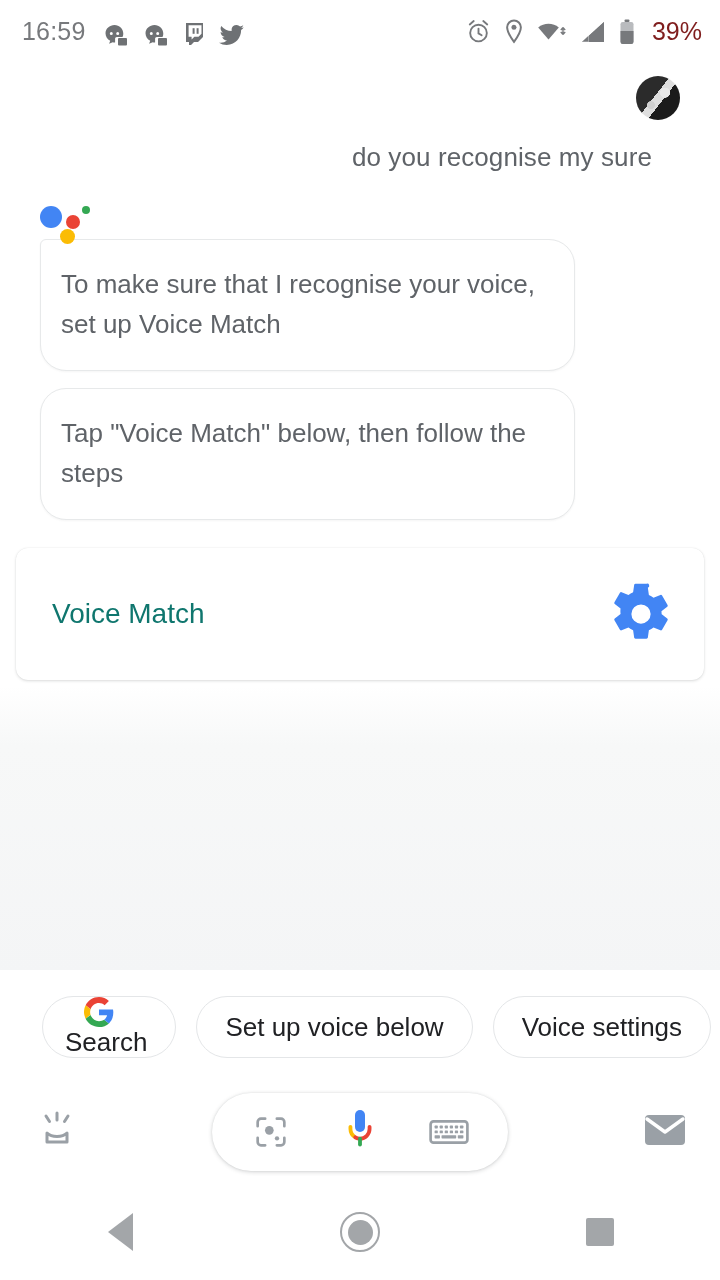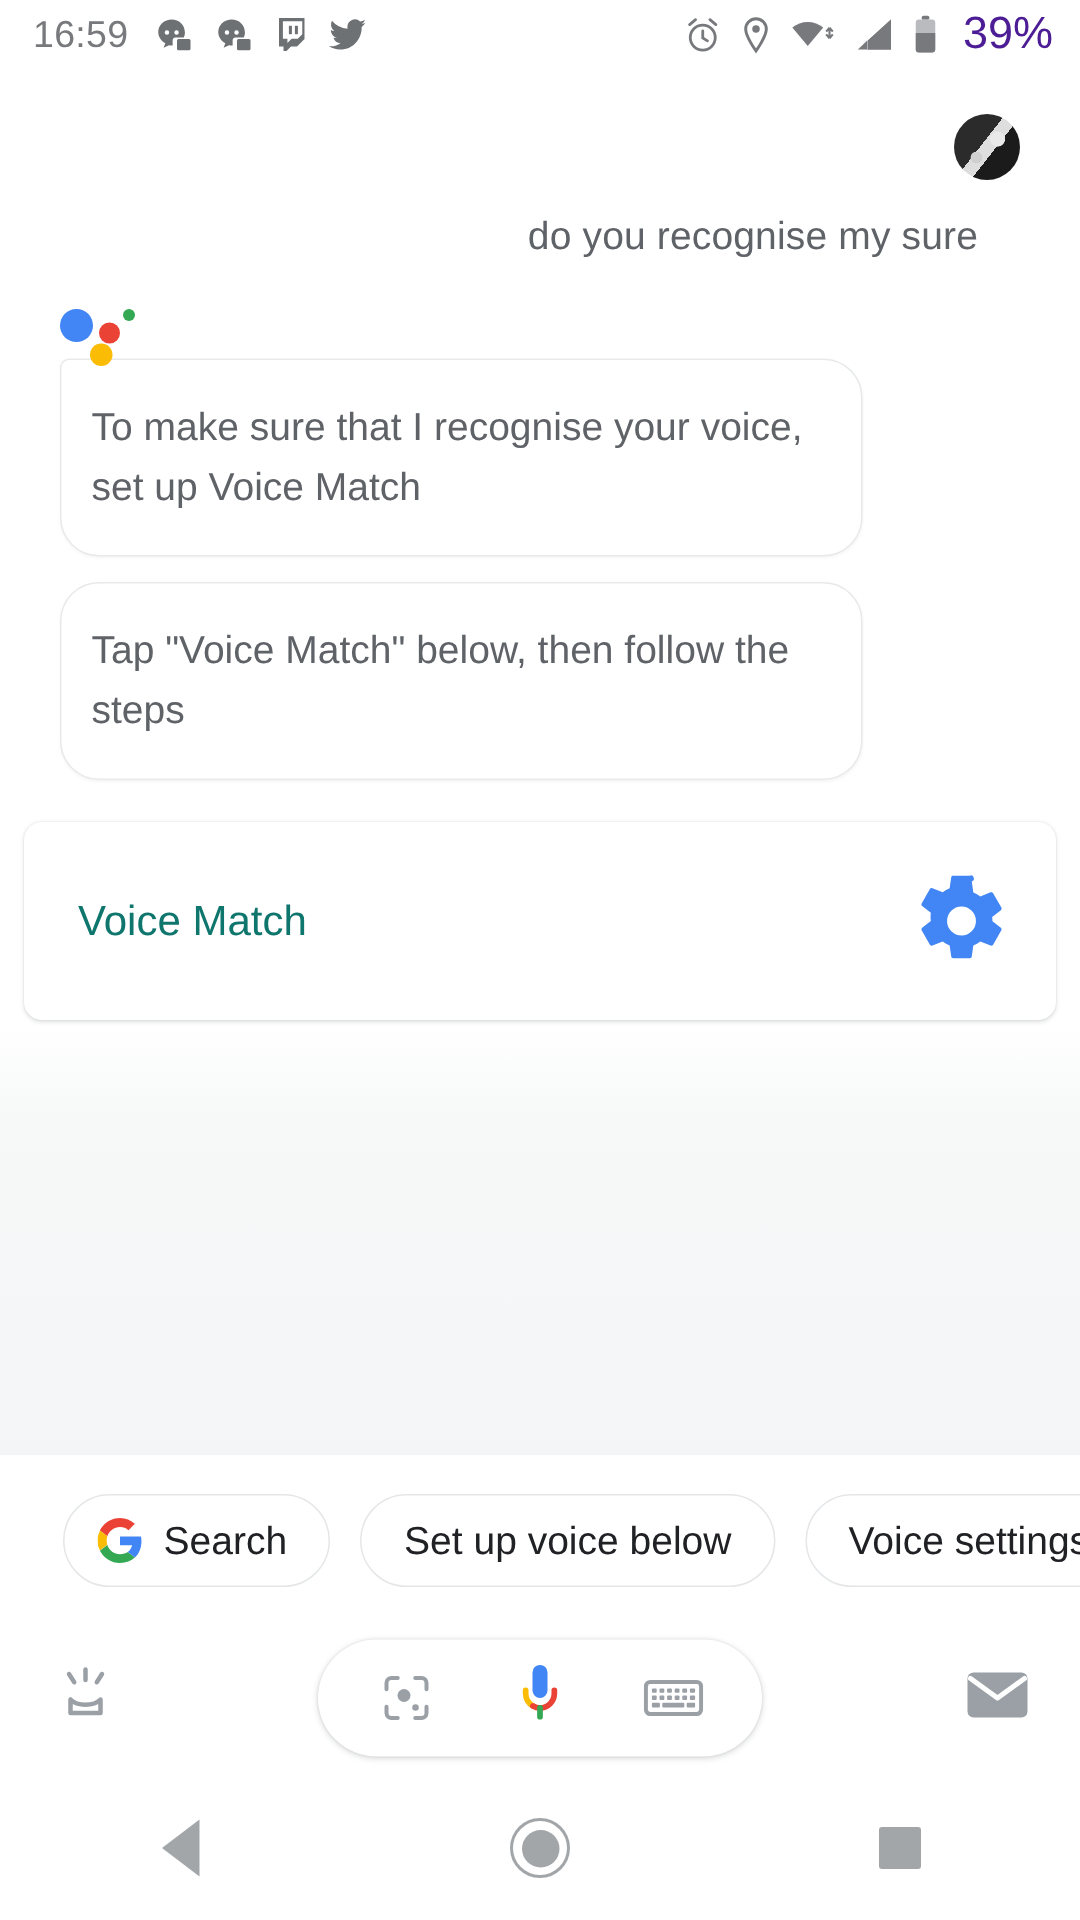"16:59" .status-bar { align-items: center -> flex-end }
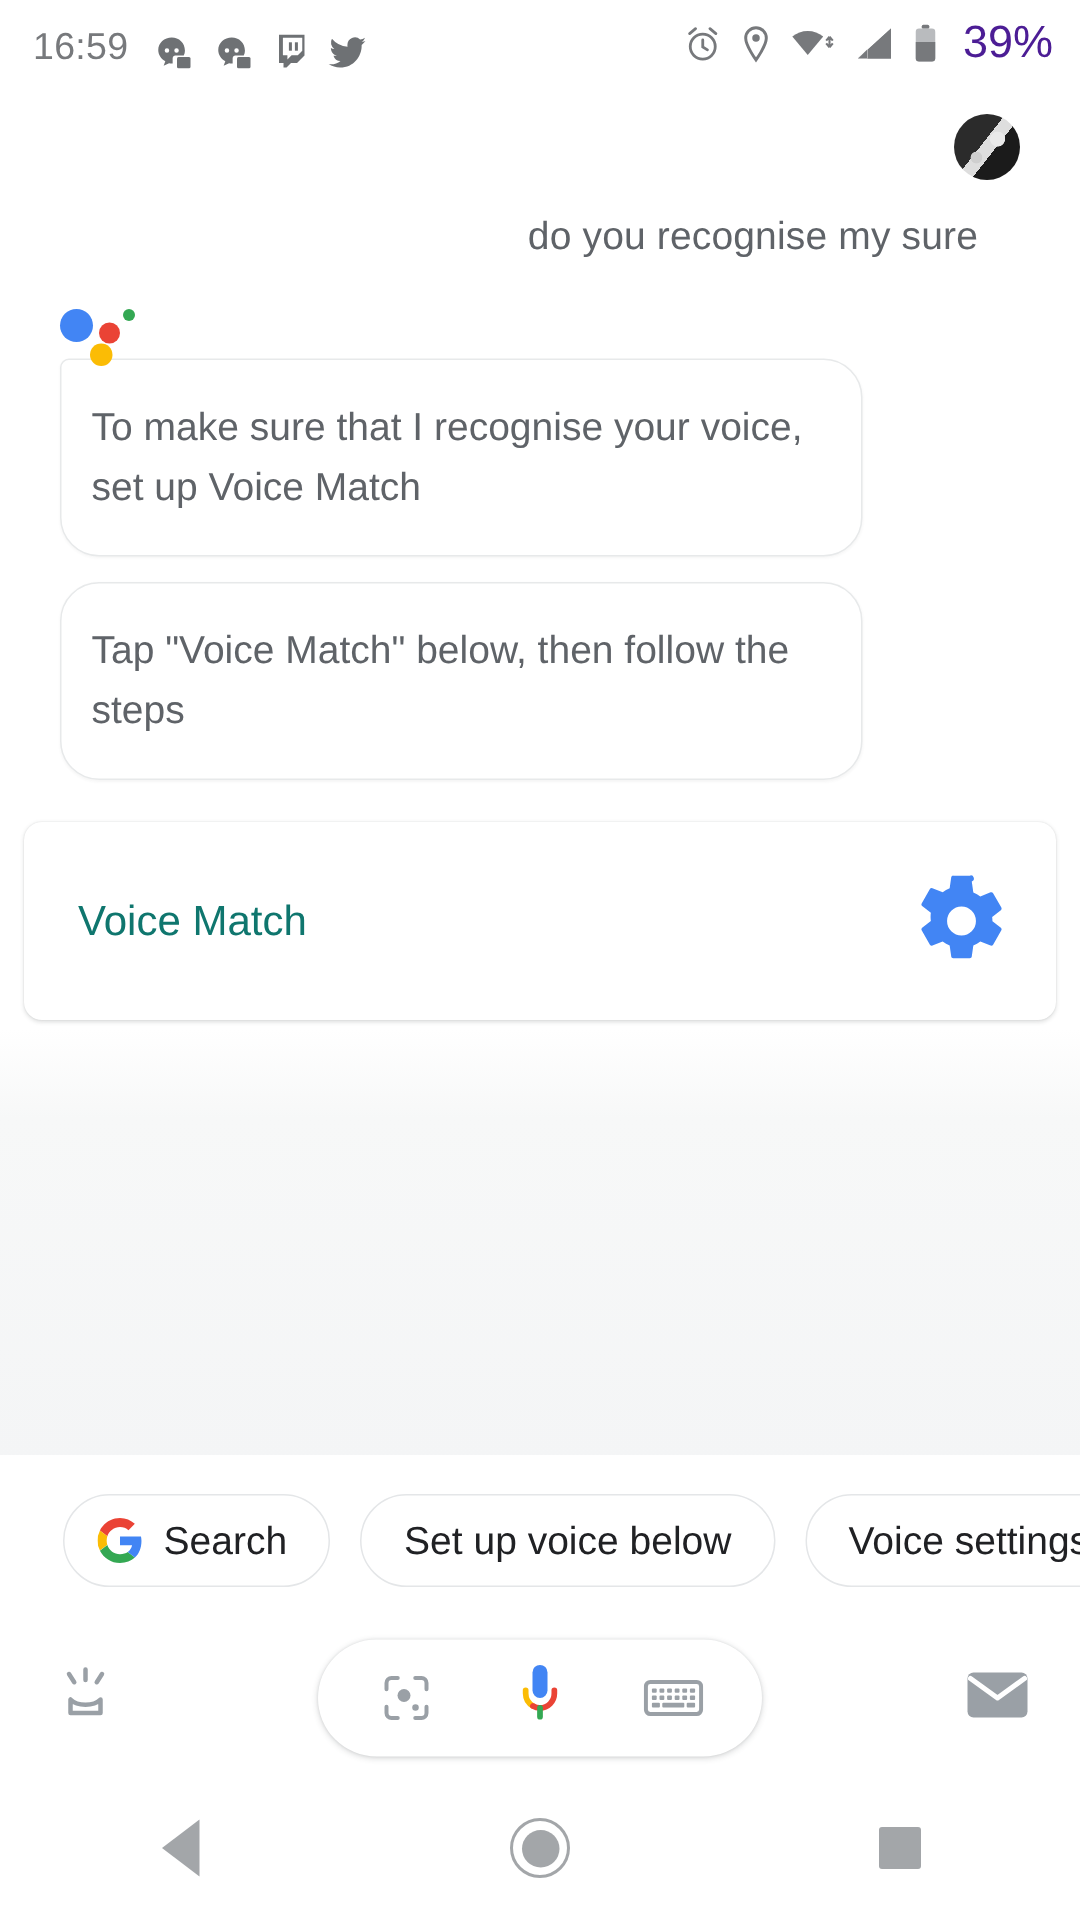"39%" .status-battery-text { color: #4c1d95 -> #7f1d1d; font-size: 30px -> 25px }
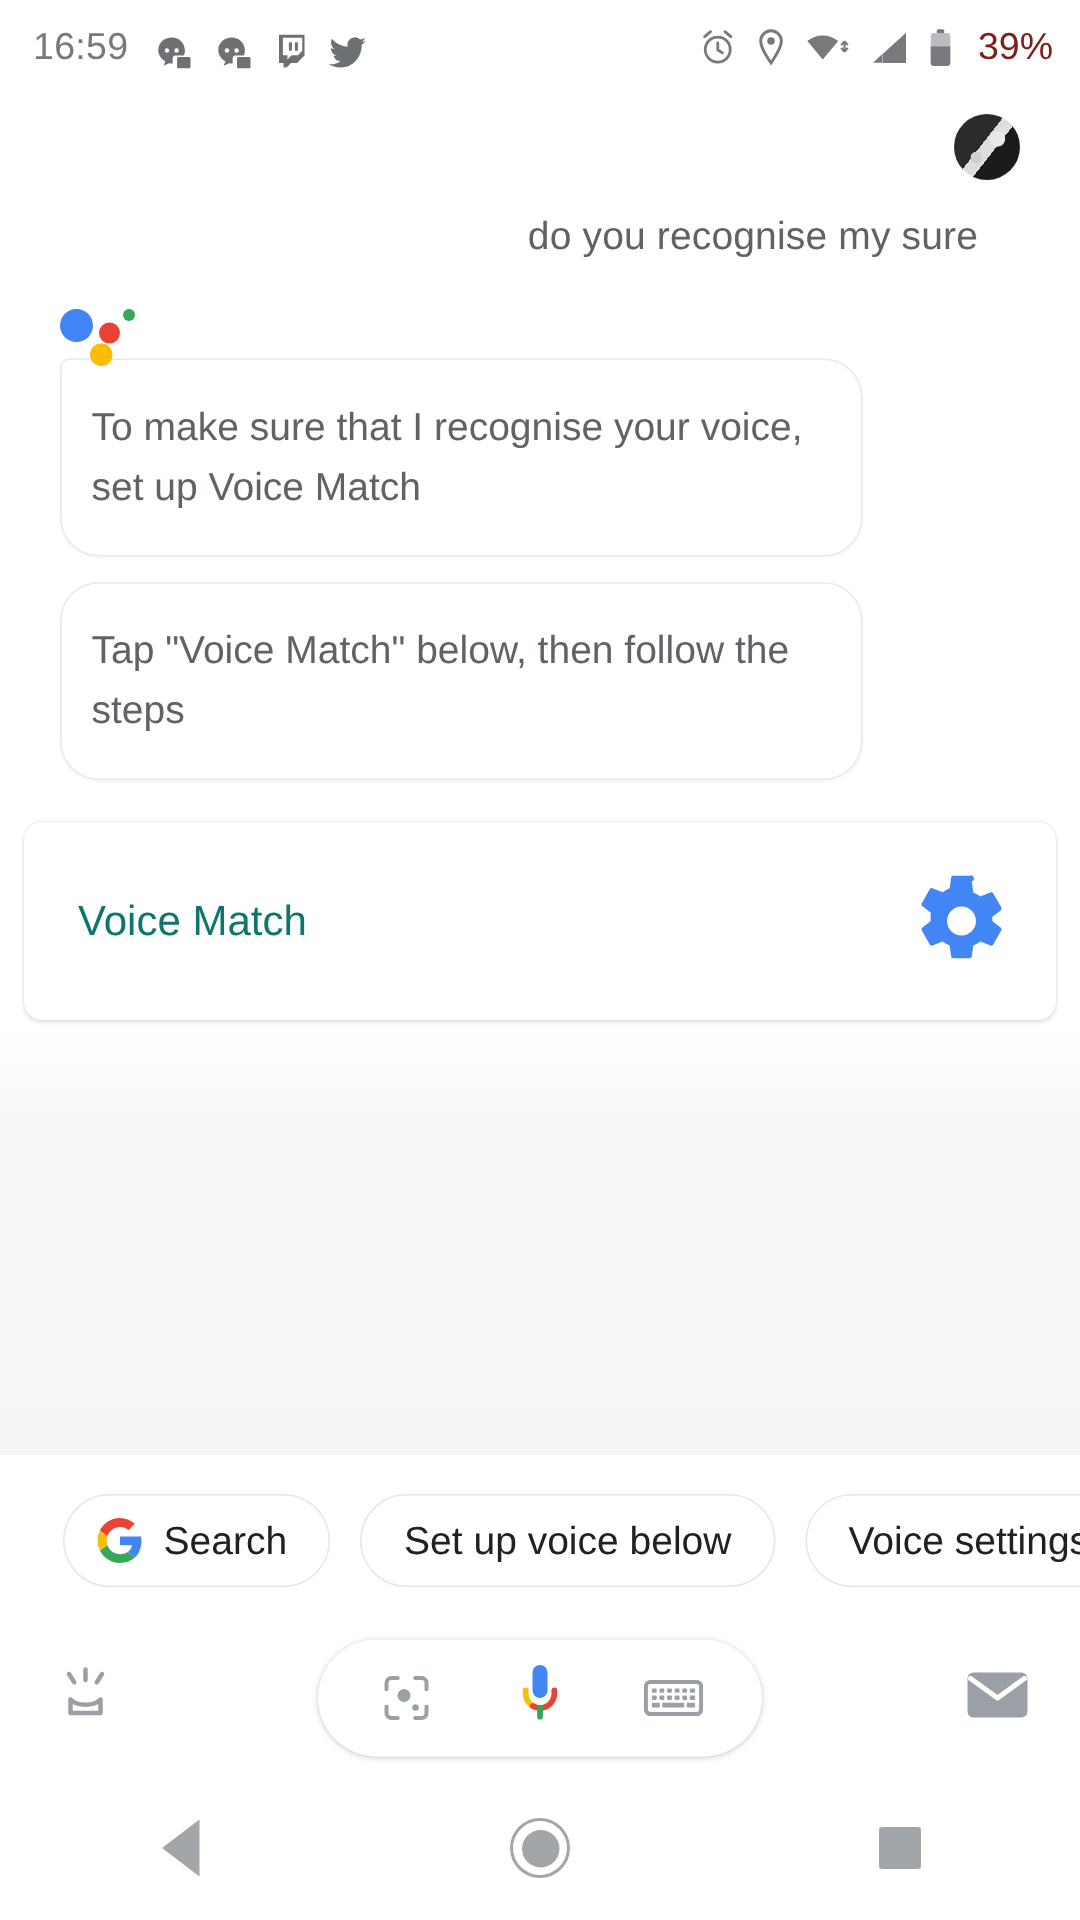"Search" .chip-with-icon { flex-direction: none -> column }
